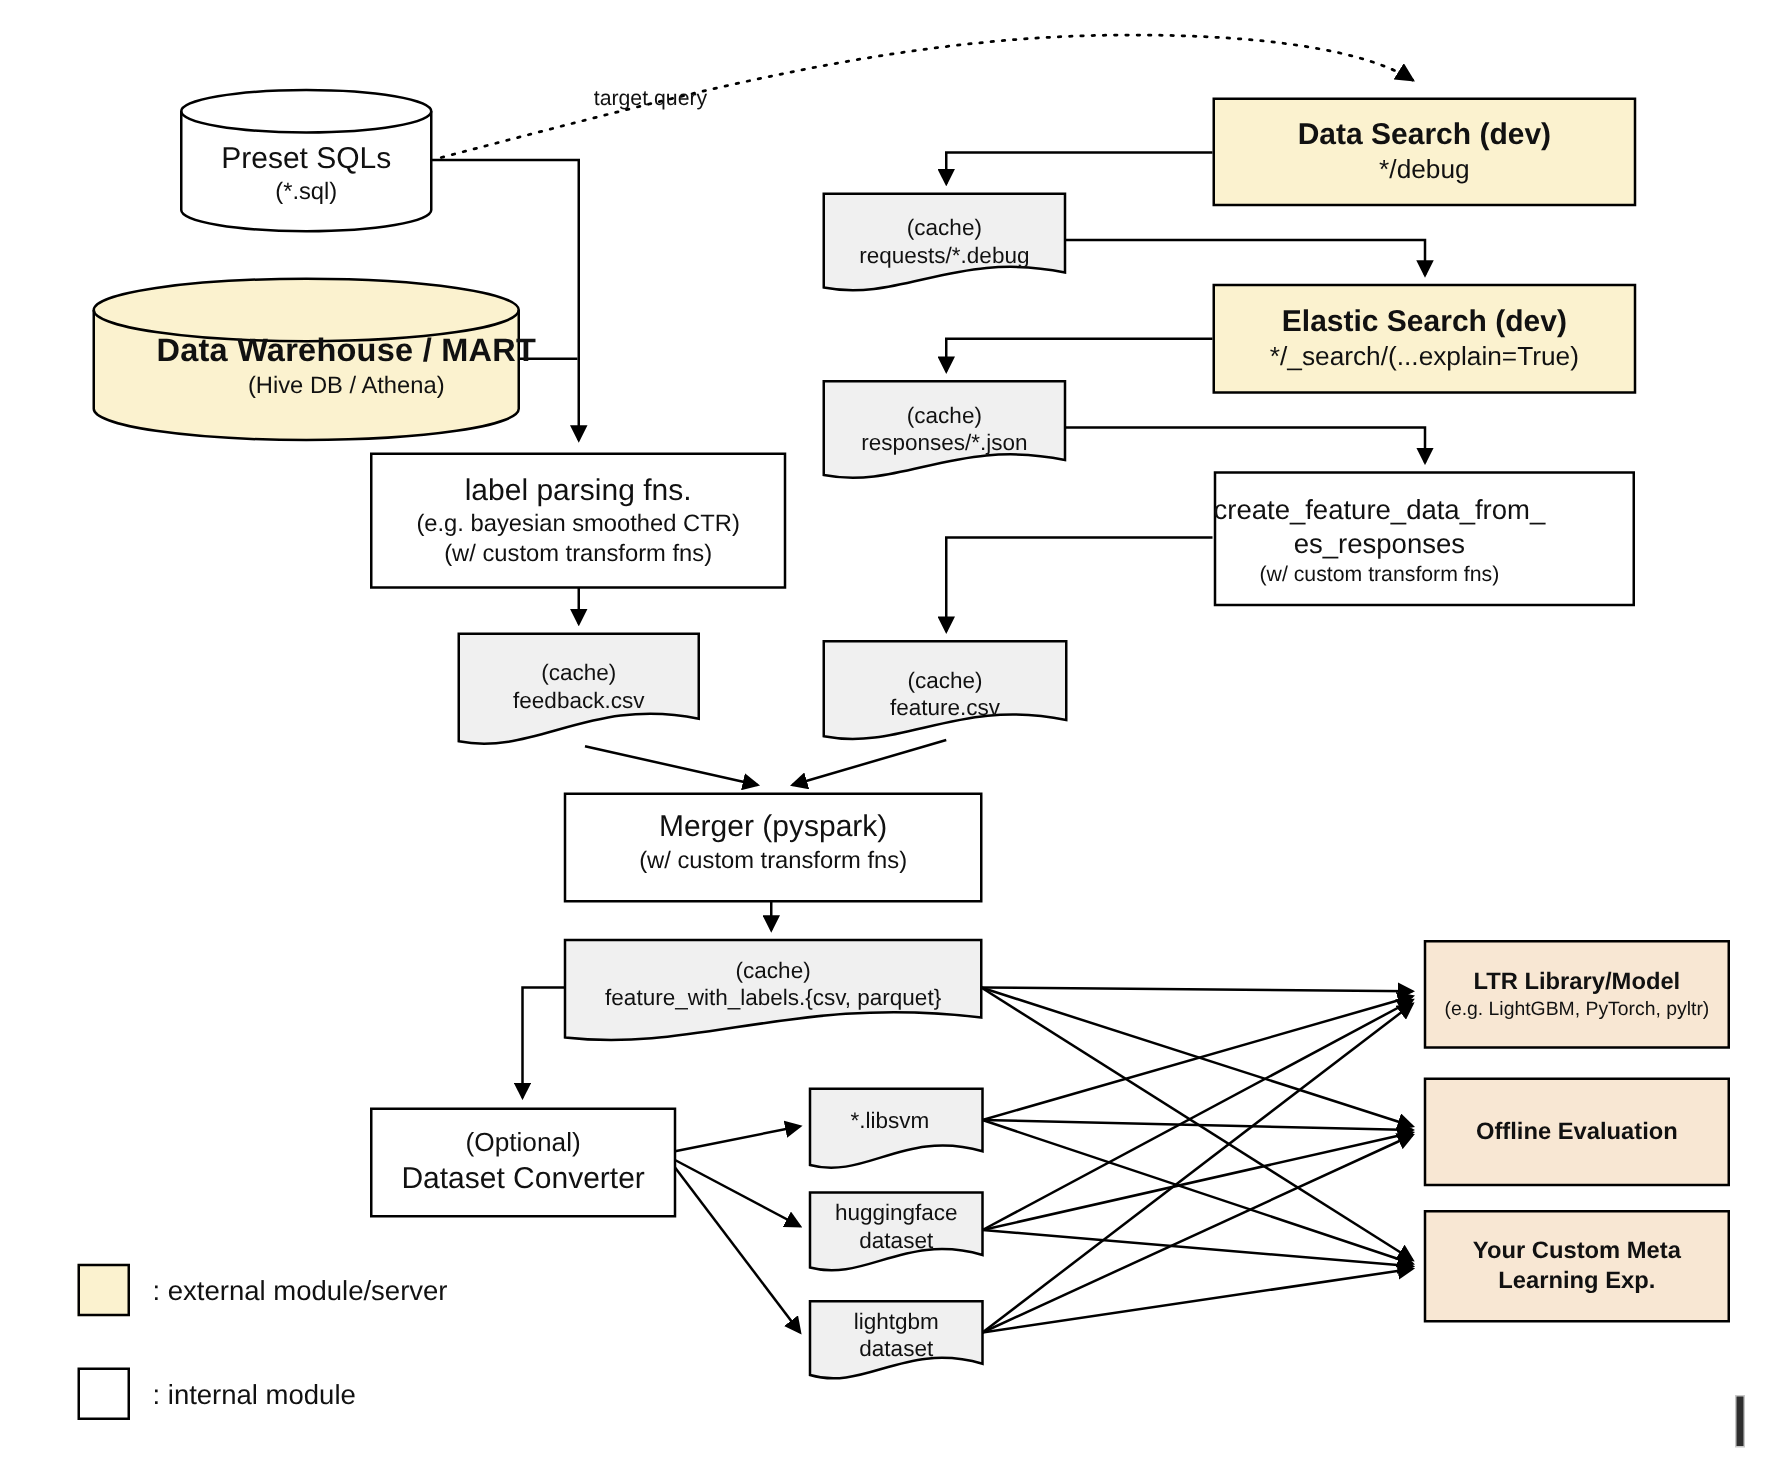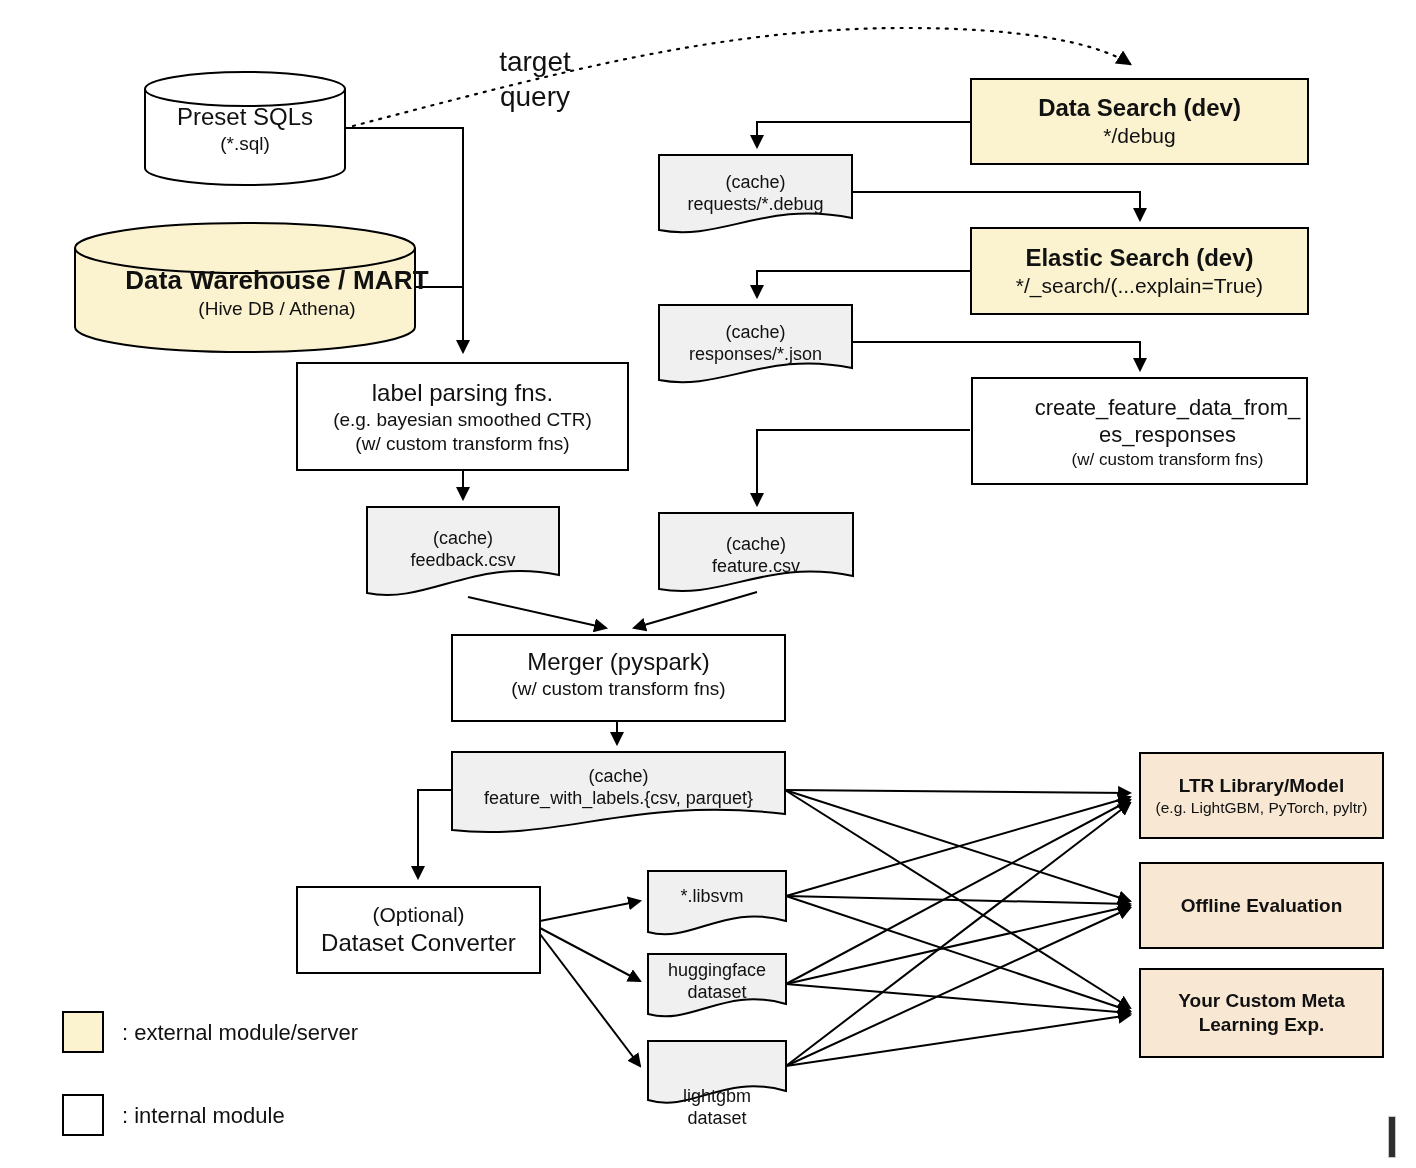"target query" .t-annot { font-size: 28px -> 17px; margin-left: none -> 10px }
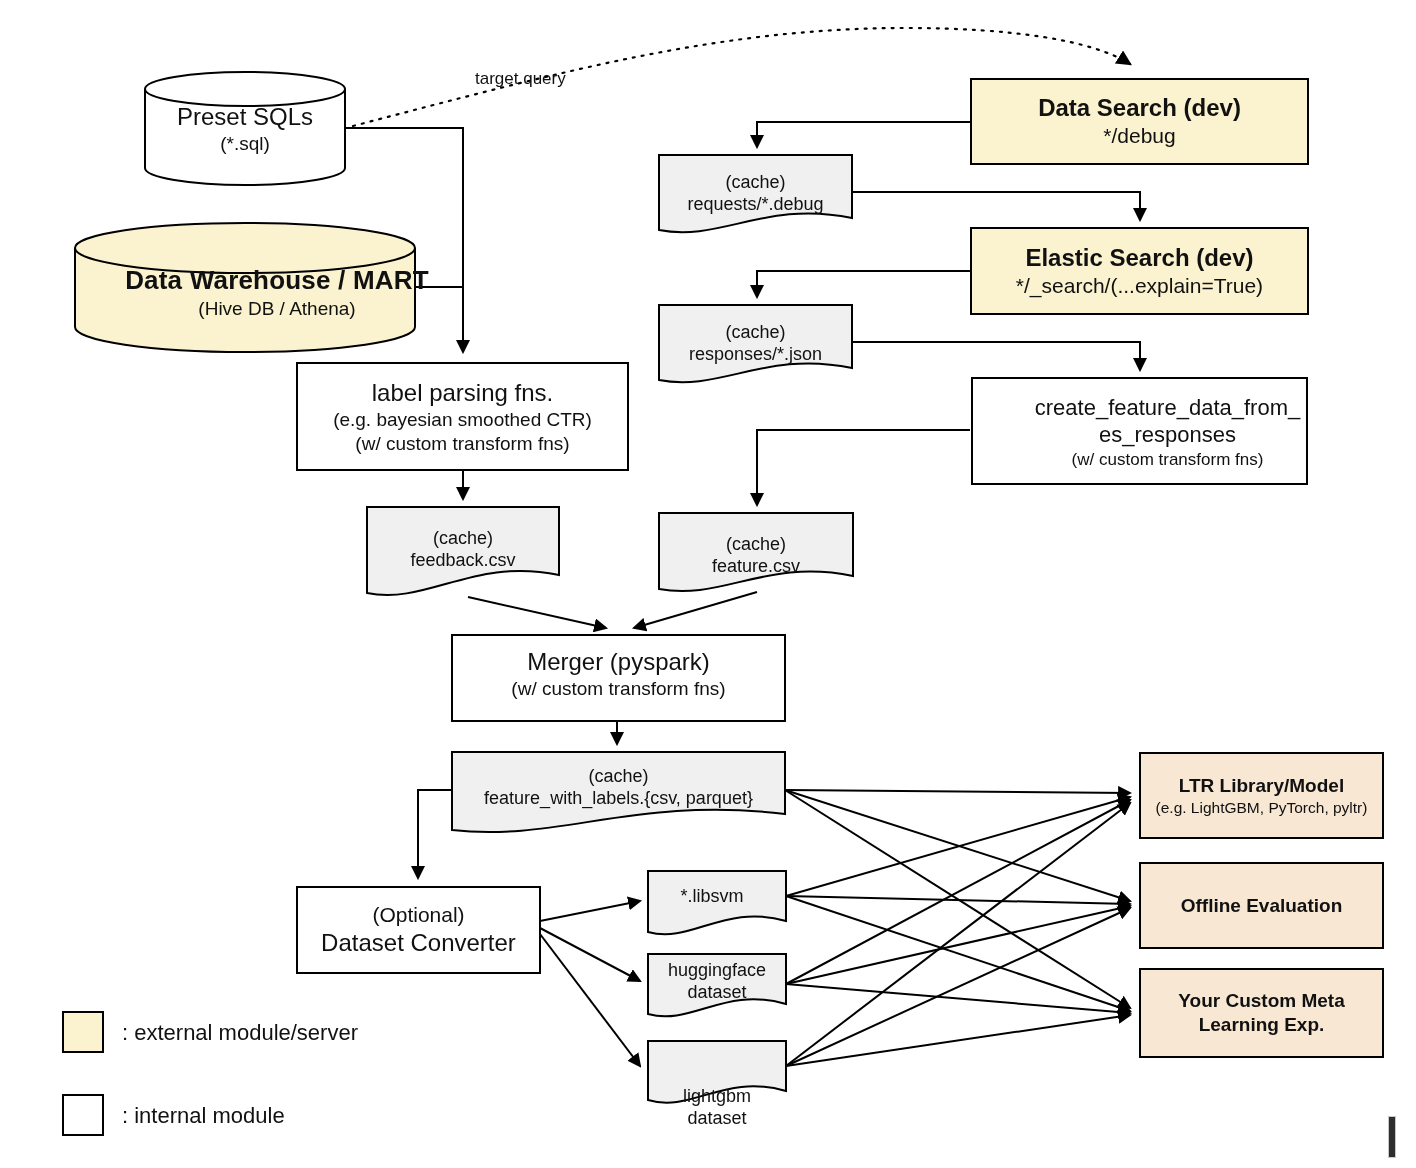"Preset SQLs" div.node-label { top: 95px -> 105px }
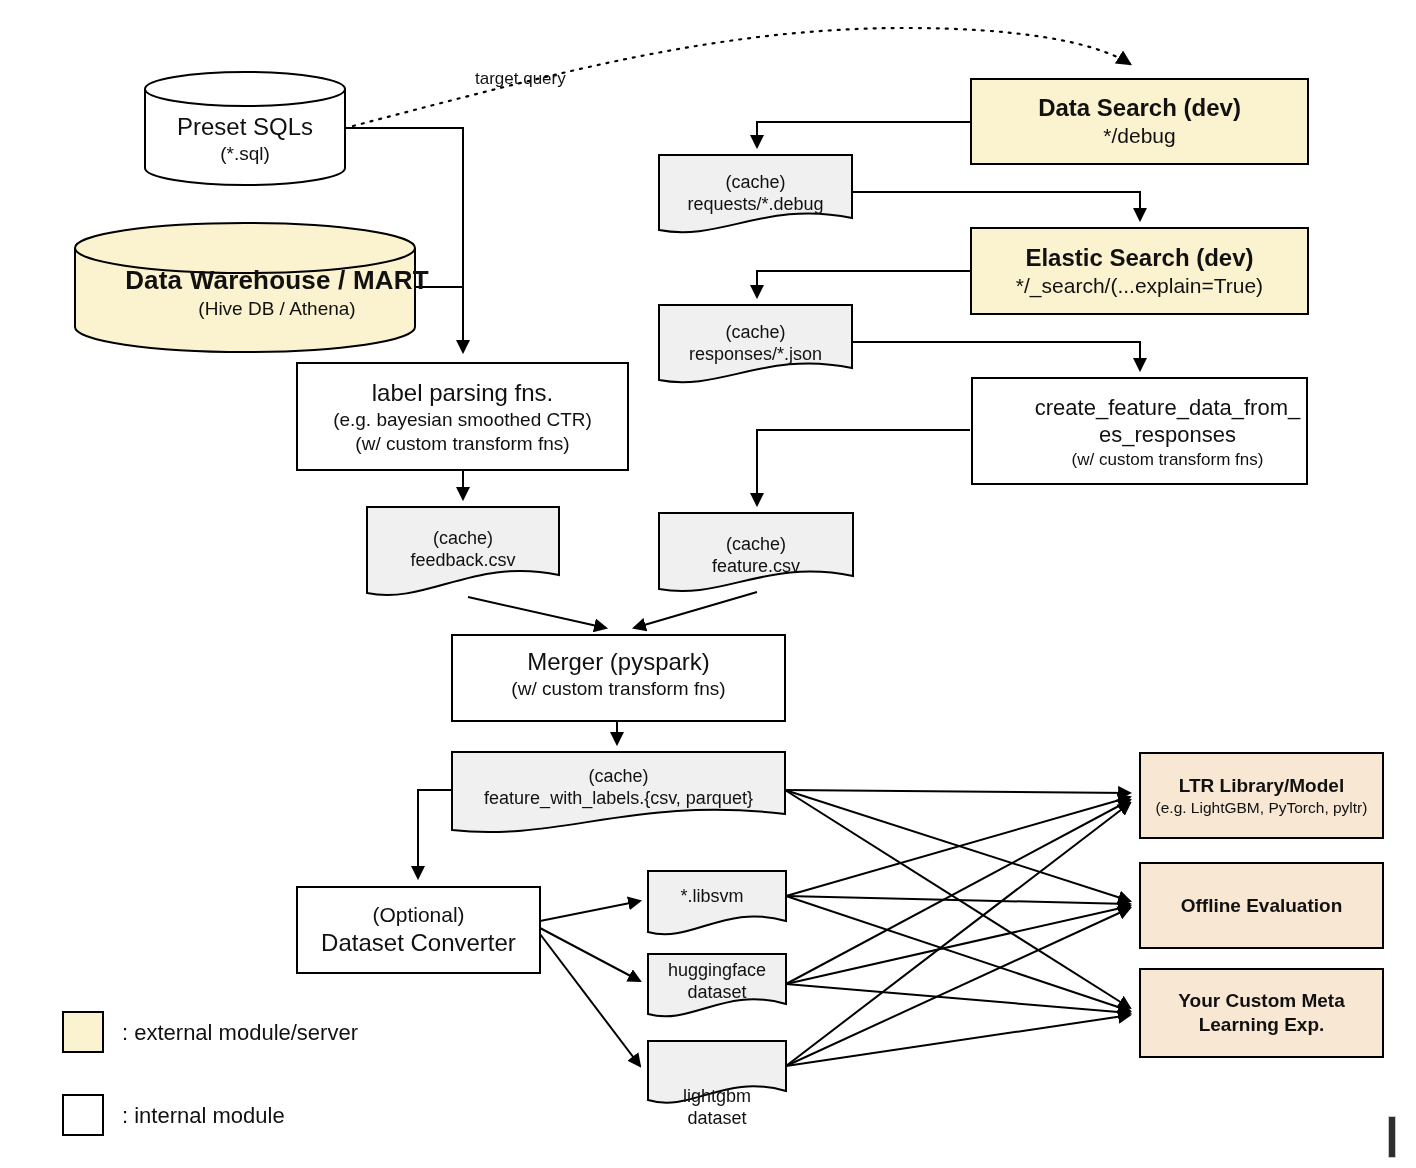"create_feature_data_from_" div.node-label { left: 1000px -> 936px }
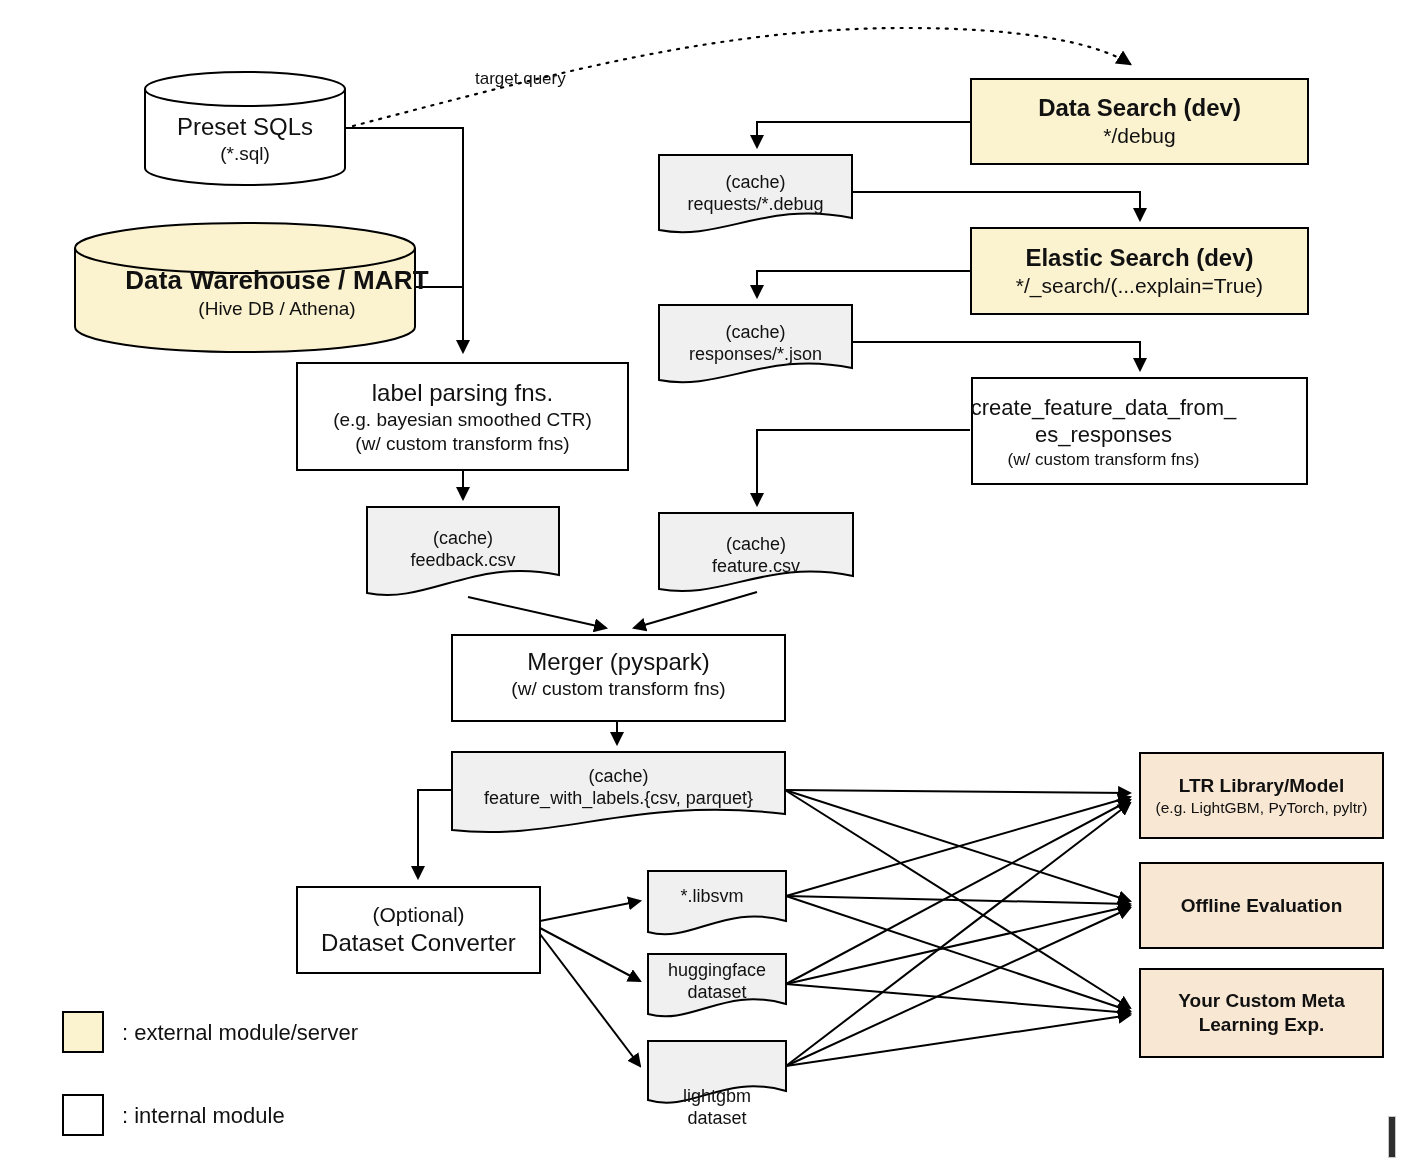"lightgbm" div.node-label { margin-top: 39px -> none }
